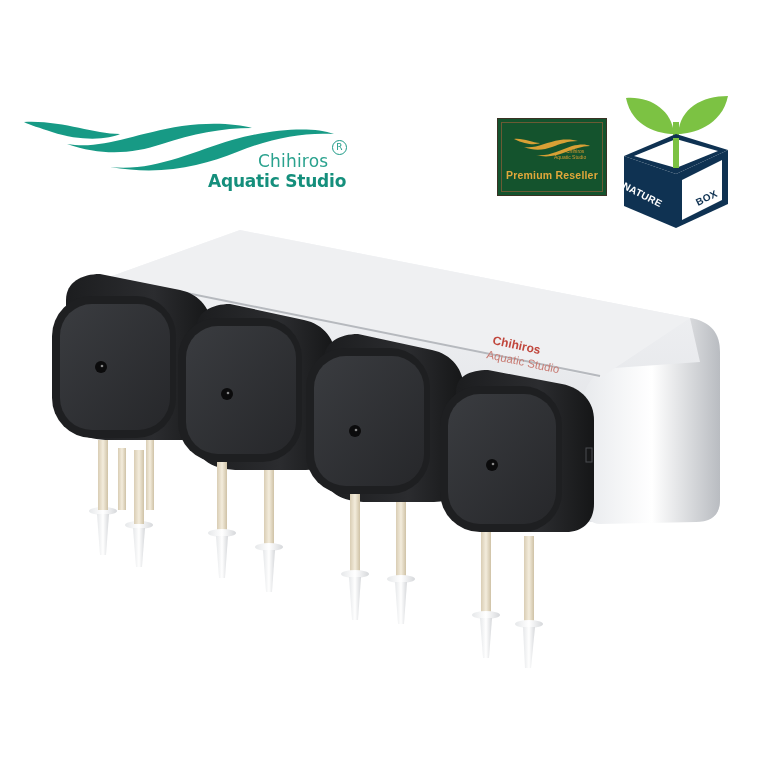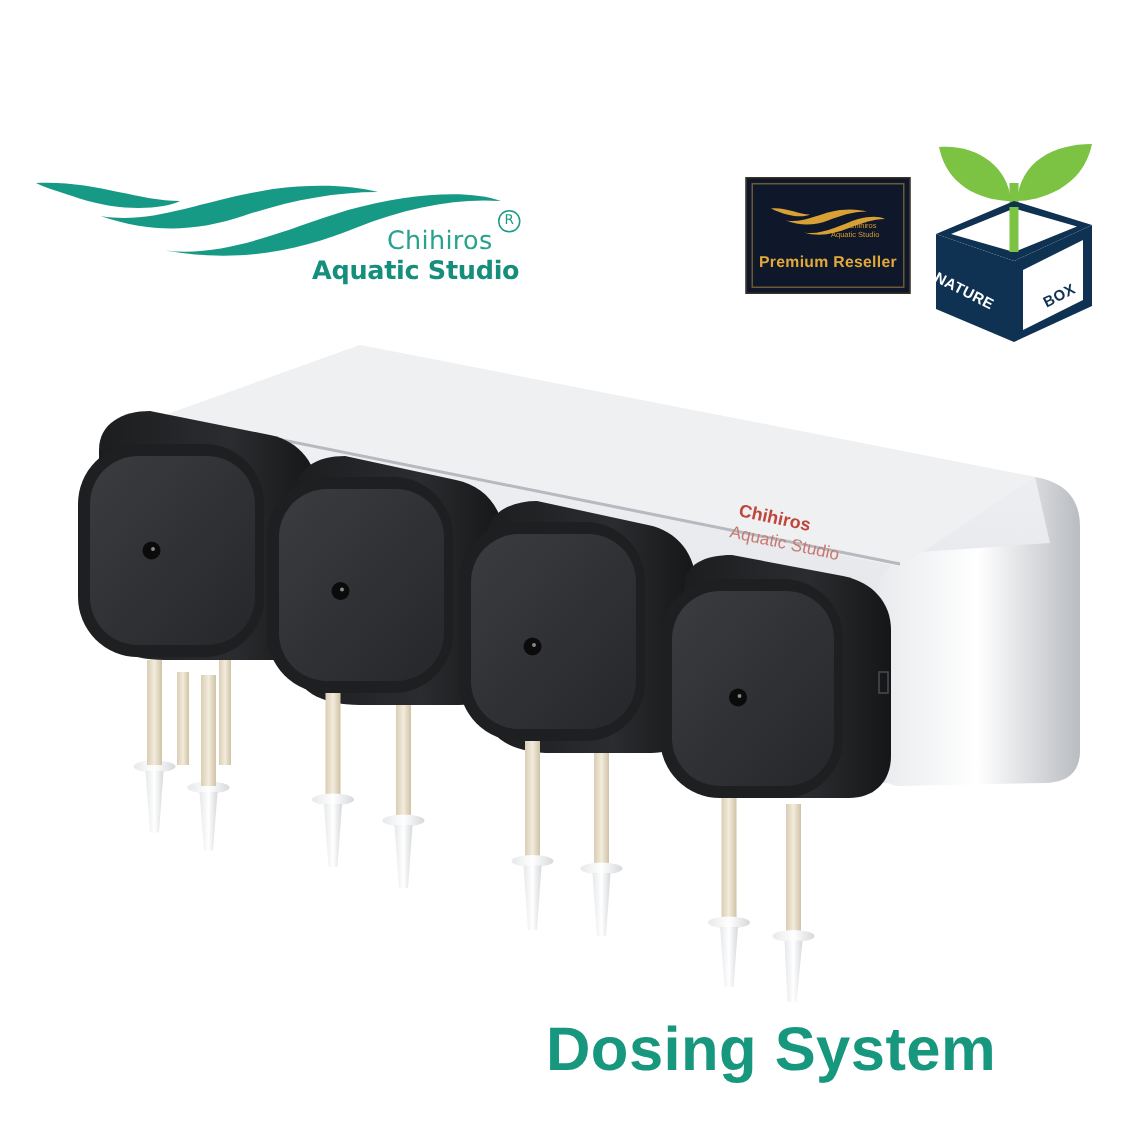"Premium Reseller" .reseller-badge { background: #0f172a -> #14532d }
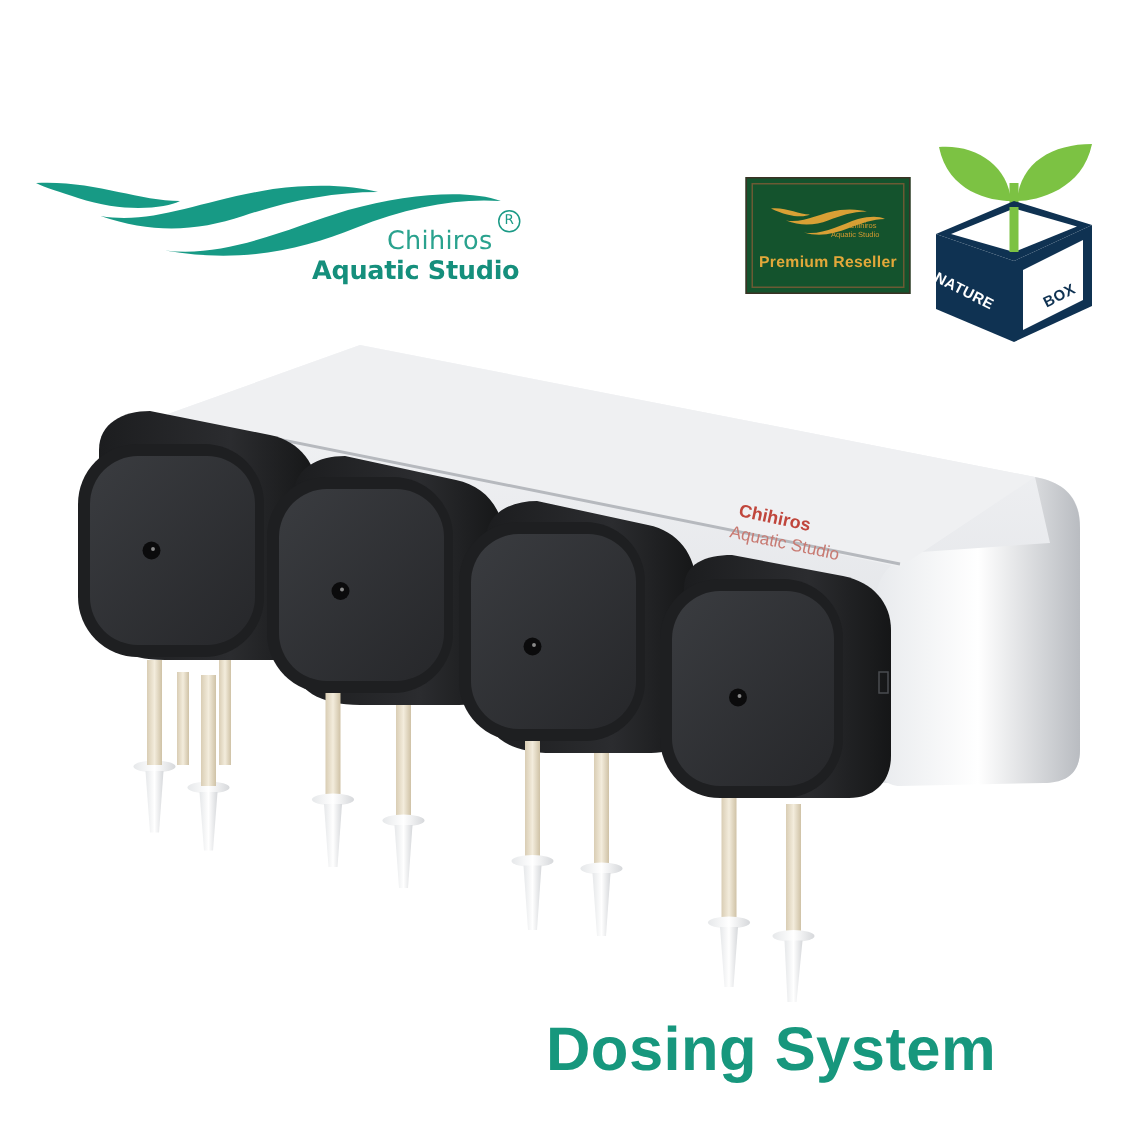"Dosing System" div.page-title { html: <div>Dosing System</div> -> none }
